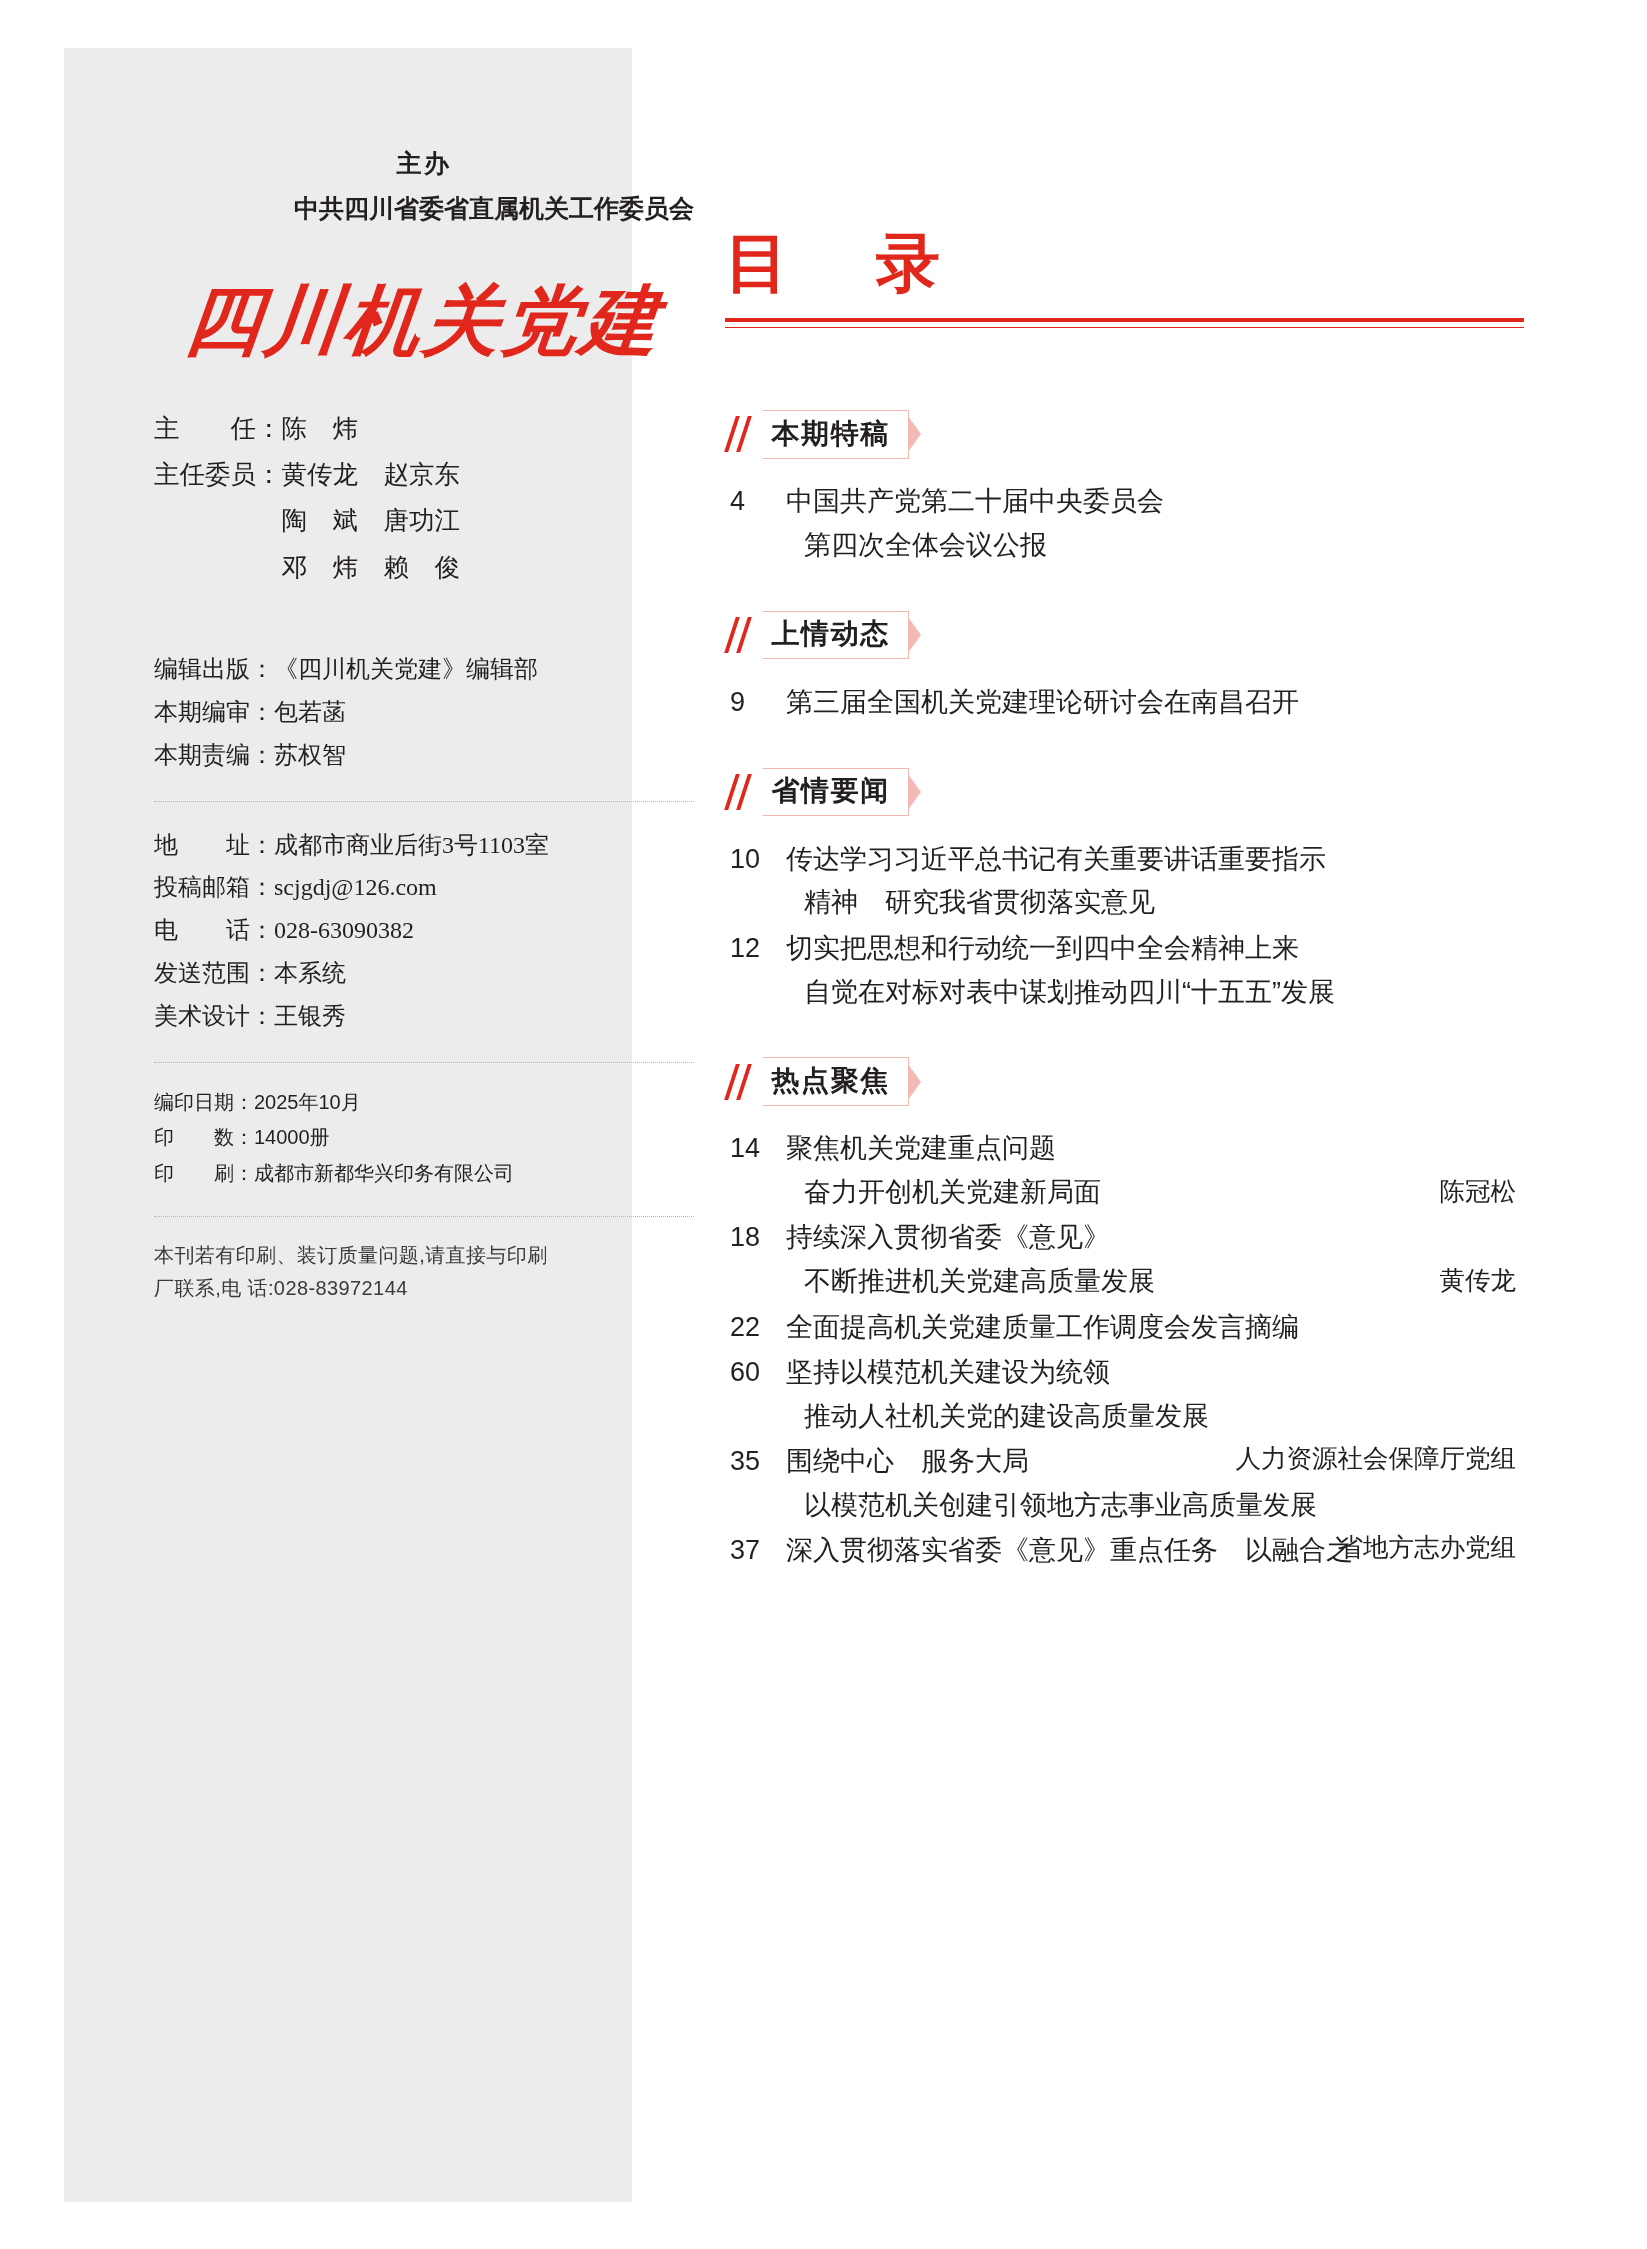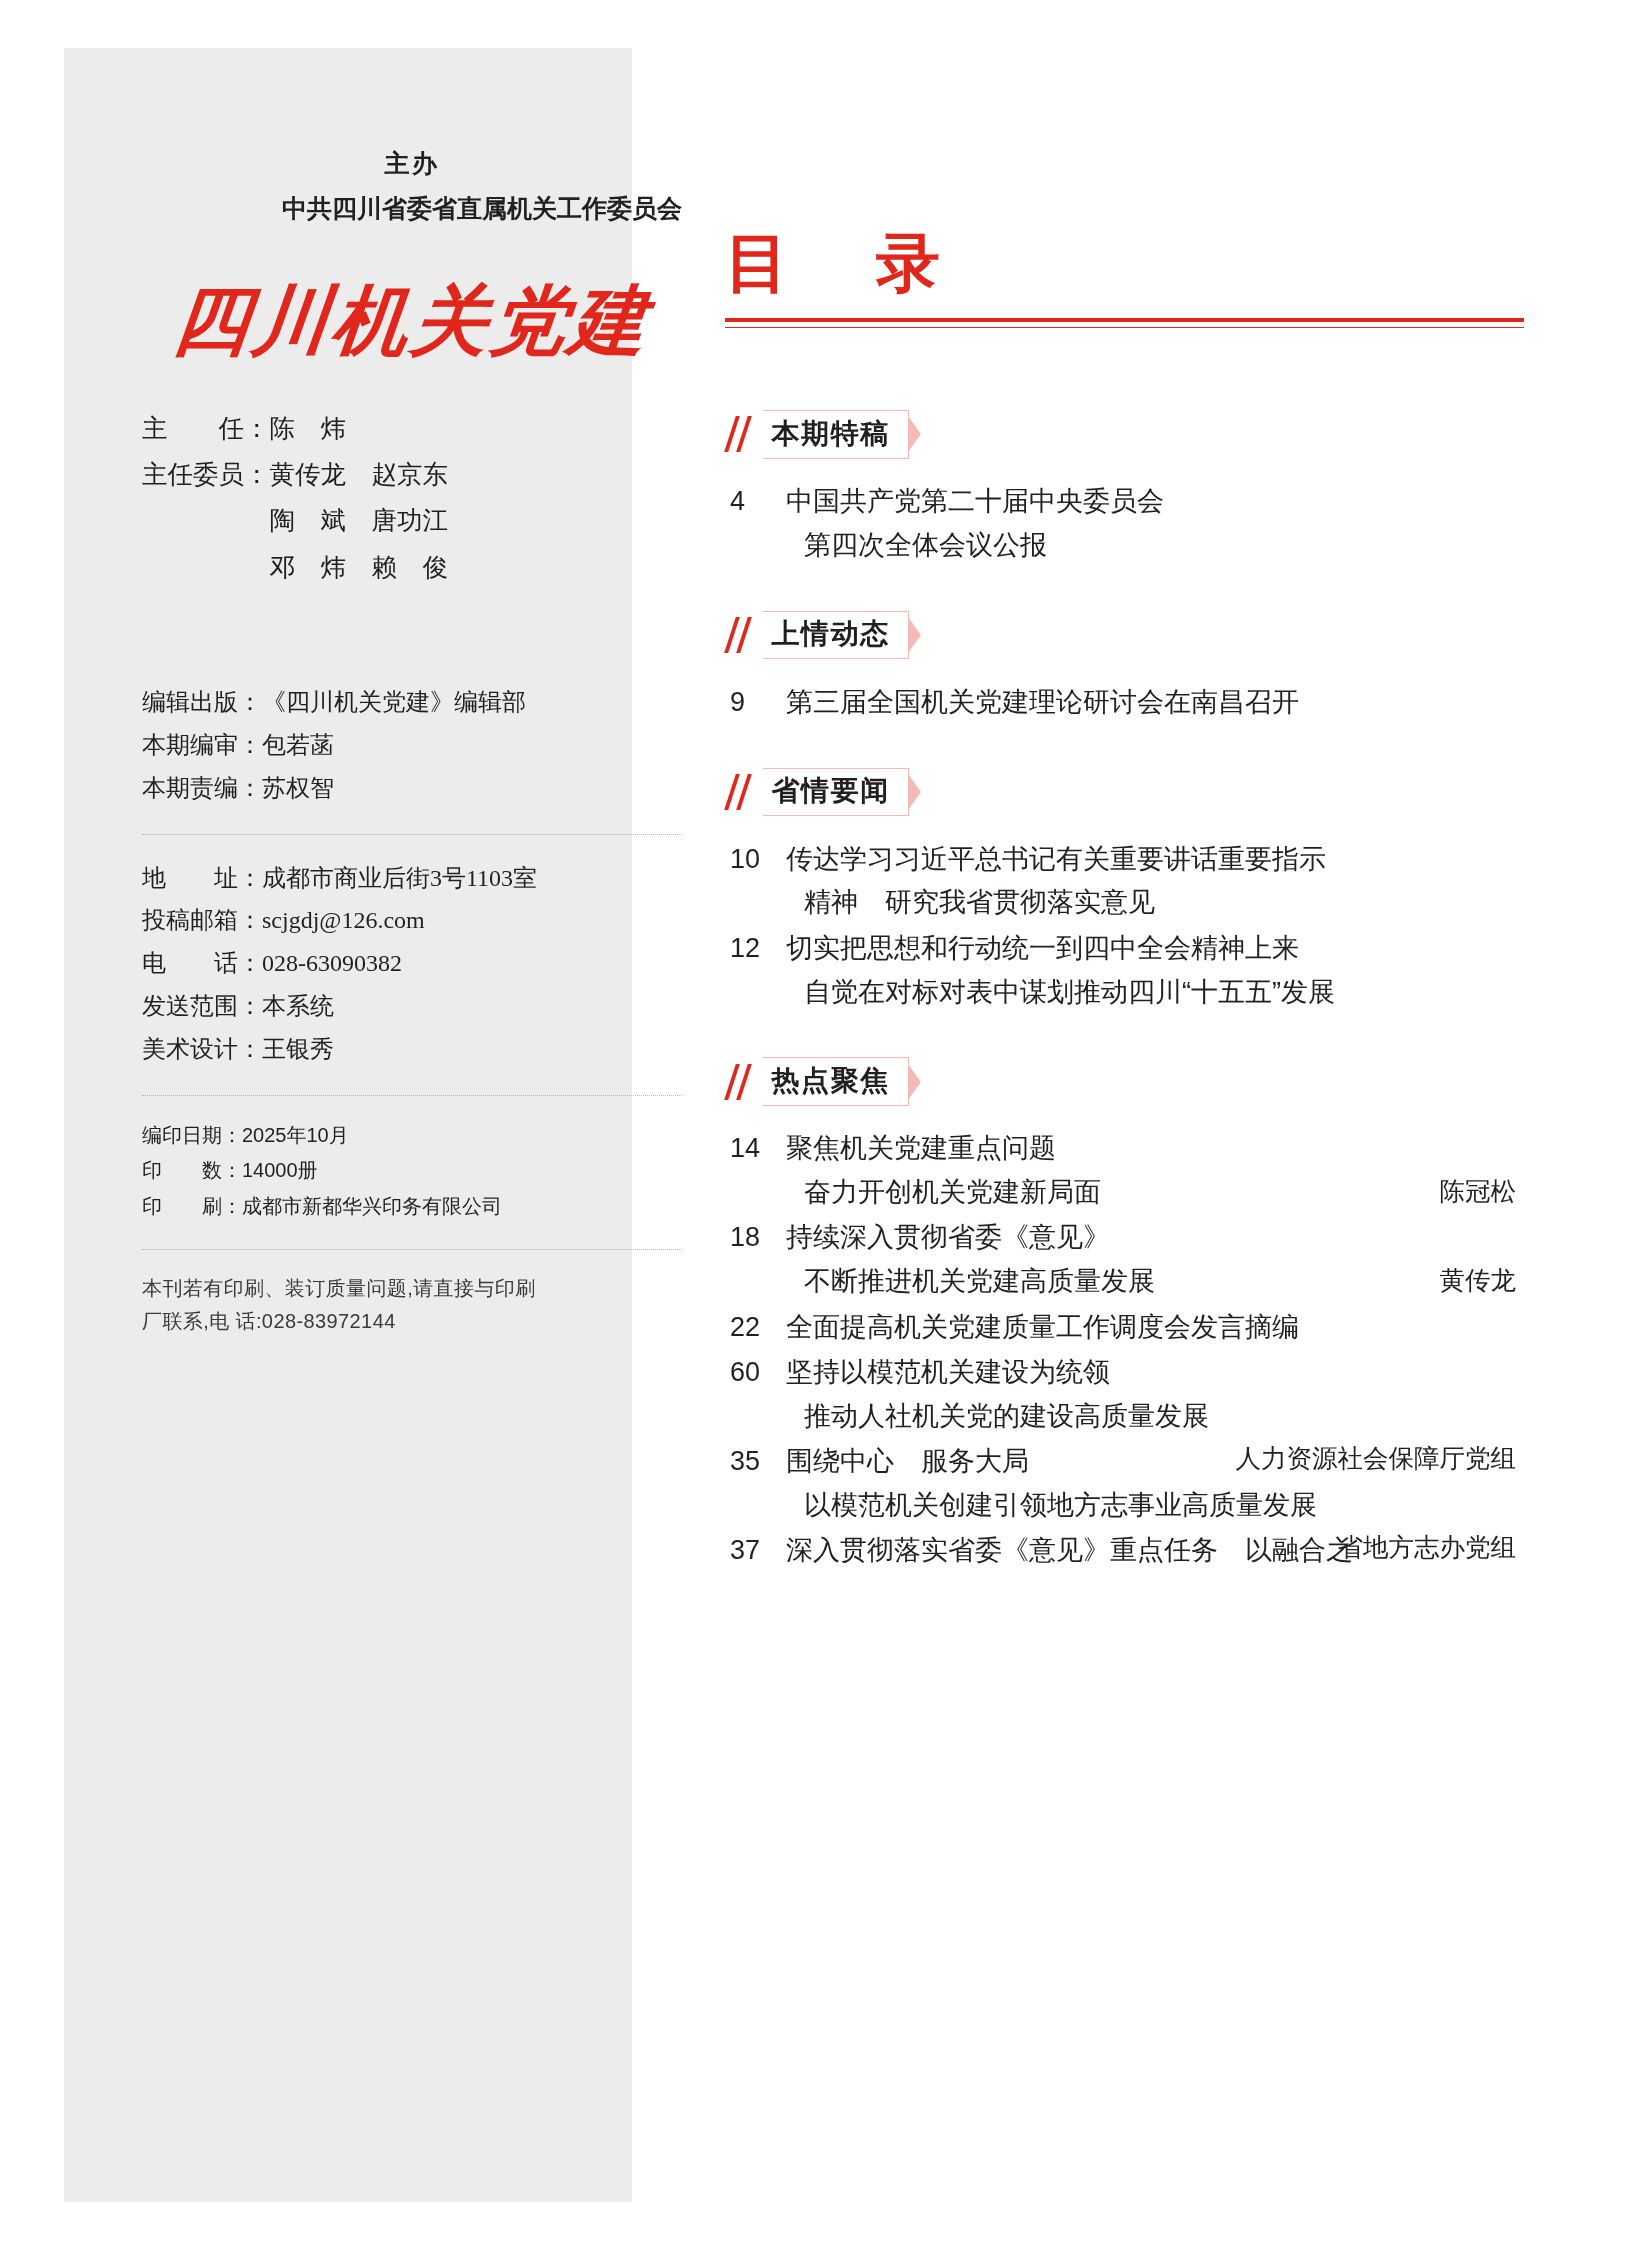"主办" .left-content { left: 60px -> 72px }
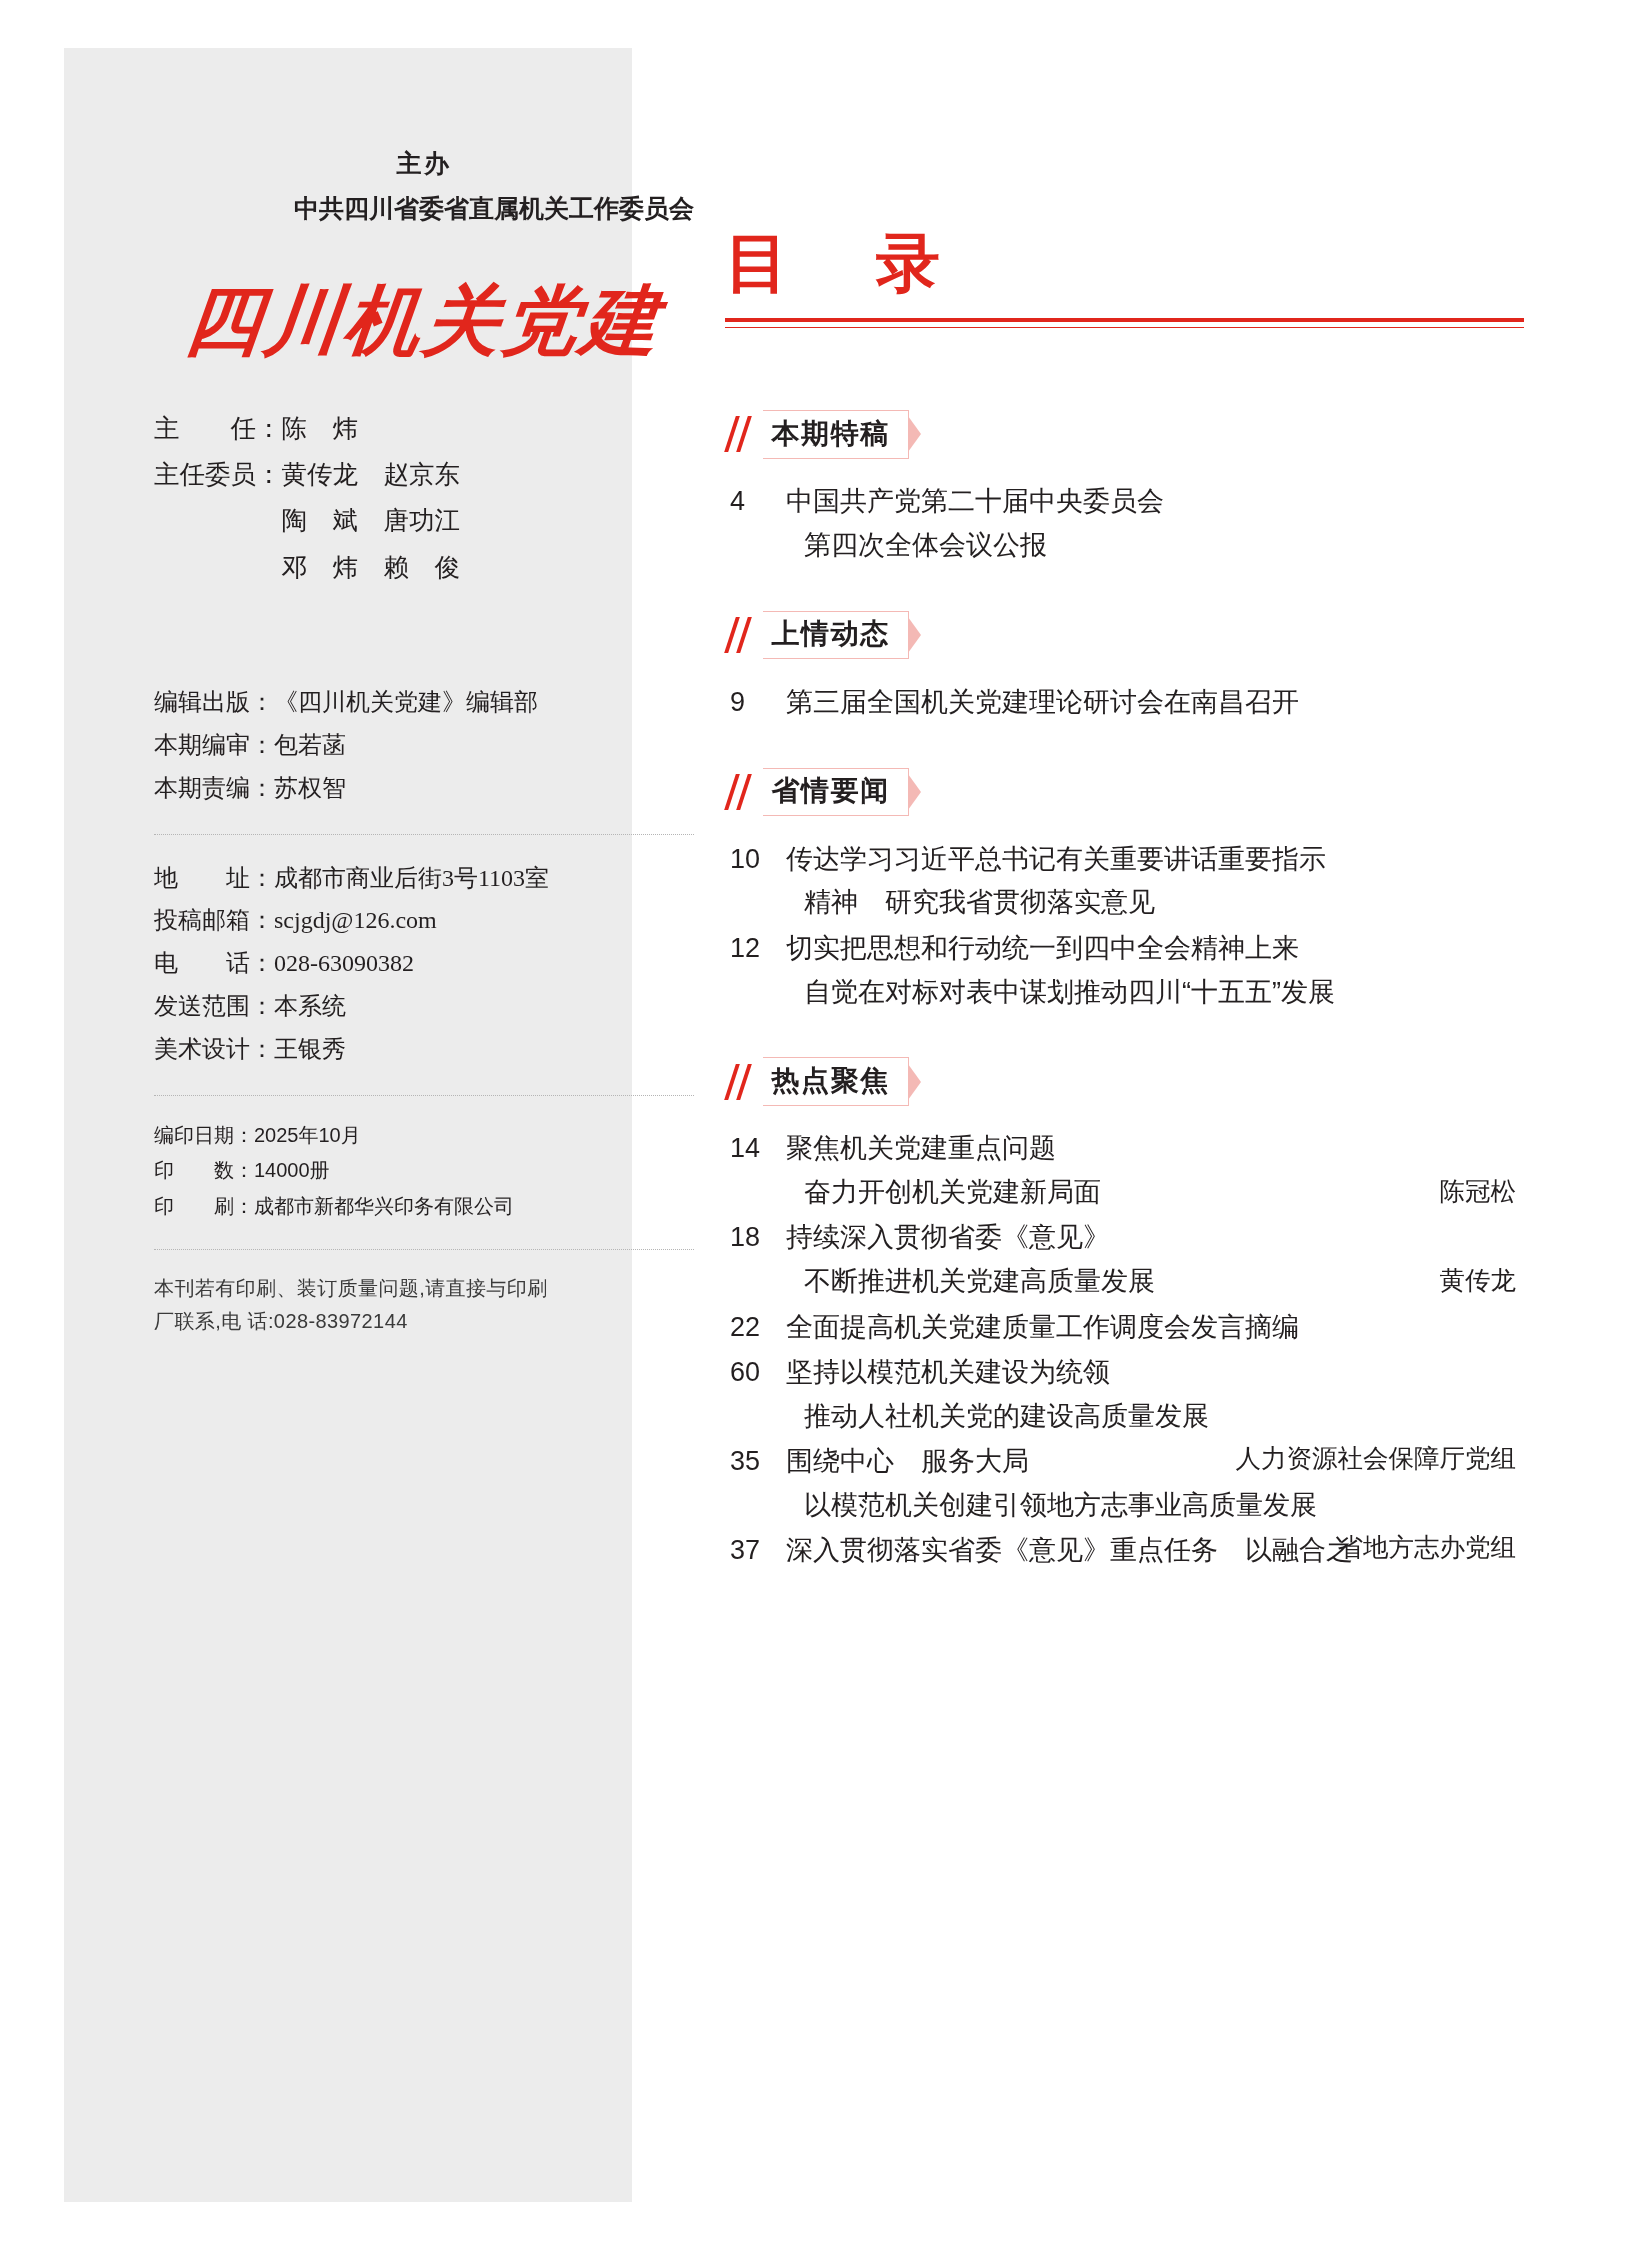"编辑出版：《四川机关党建》编辑部" .editorial { margin-top: 91px -> 58px }
